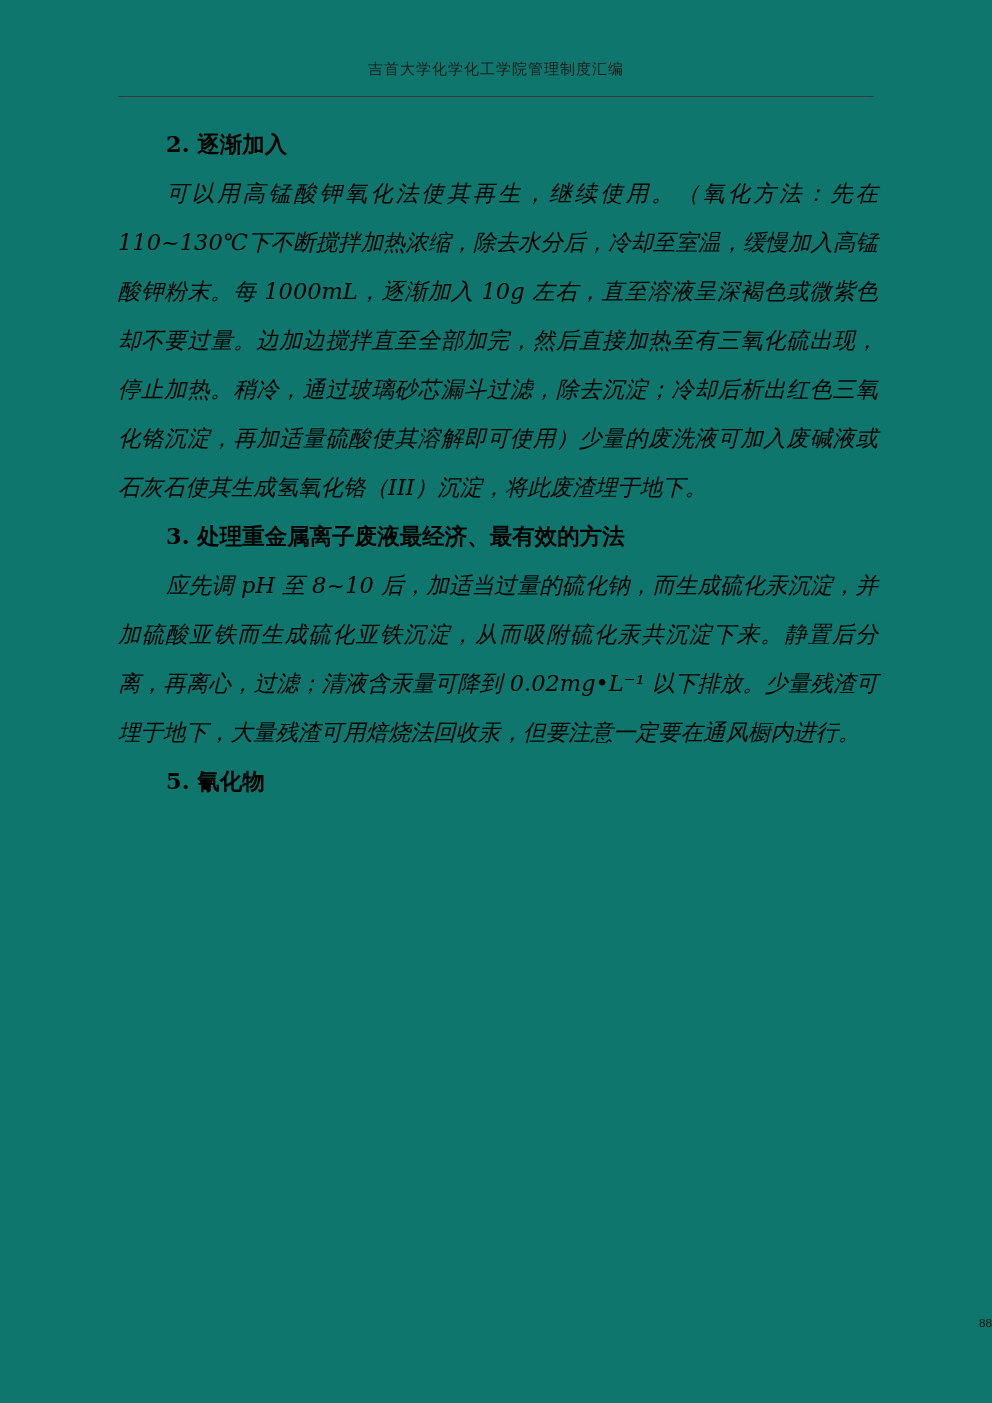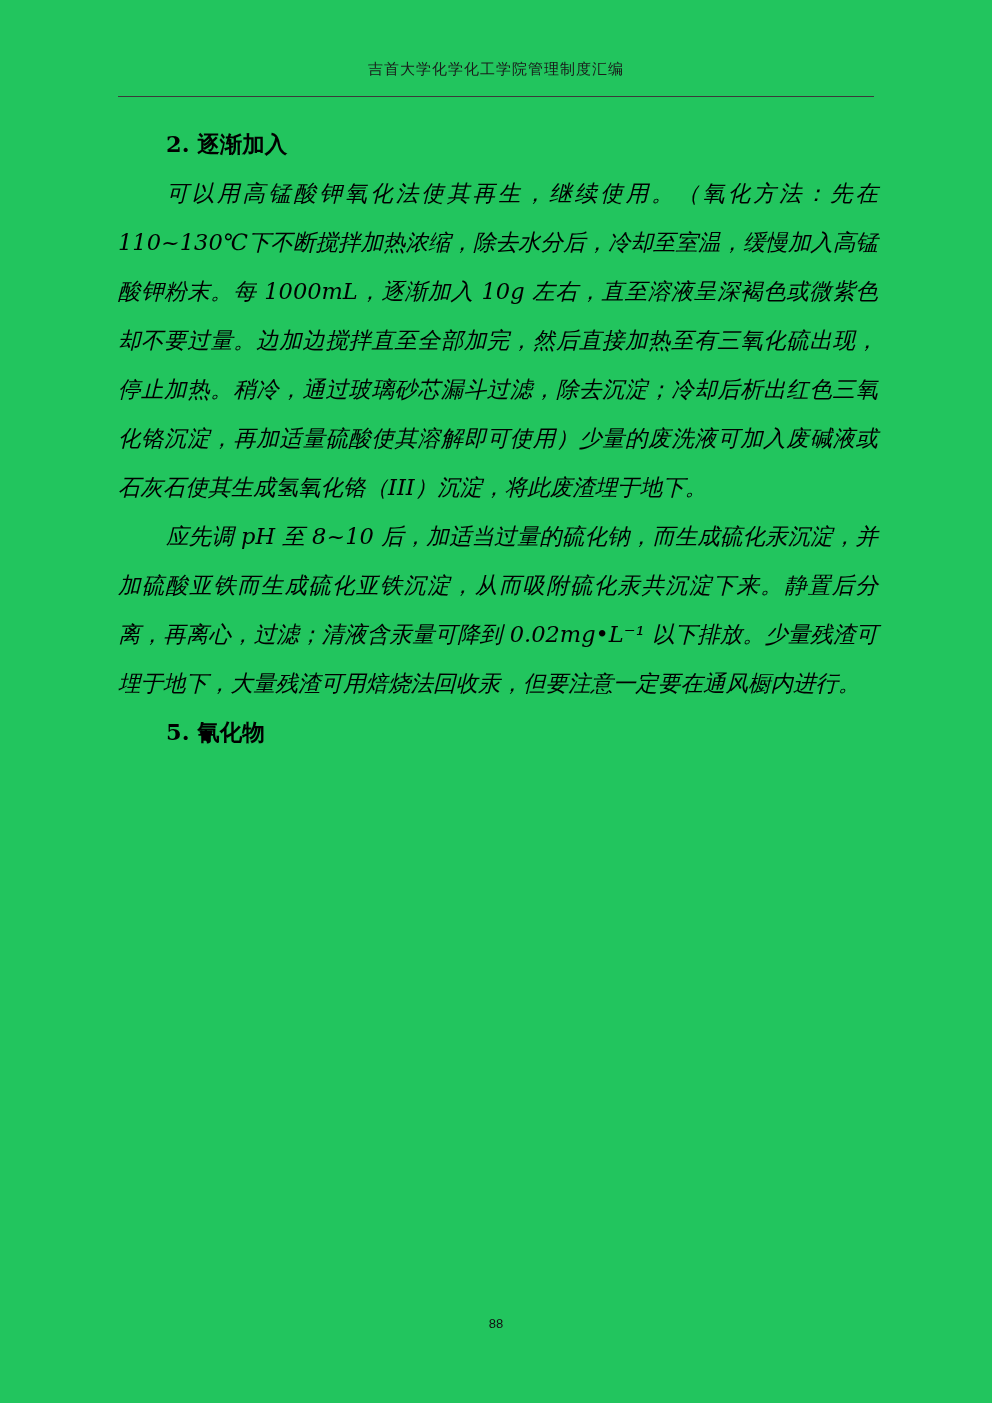"吉首大学化学化工学院管理制度汇编" .page { background: #22c55e -> #0f766e }
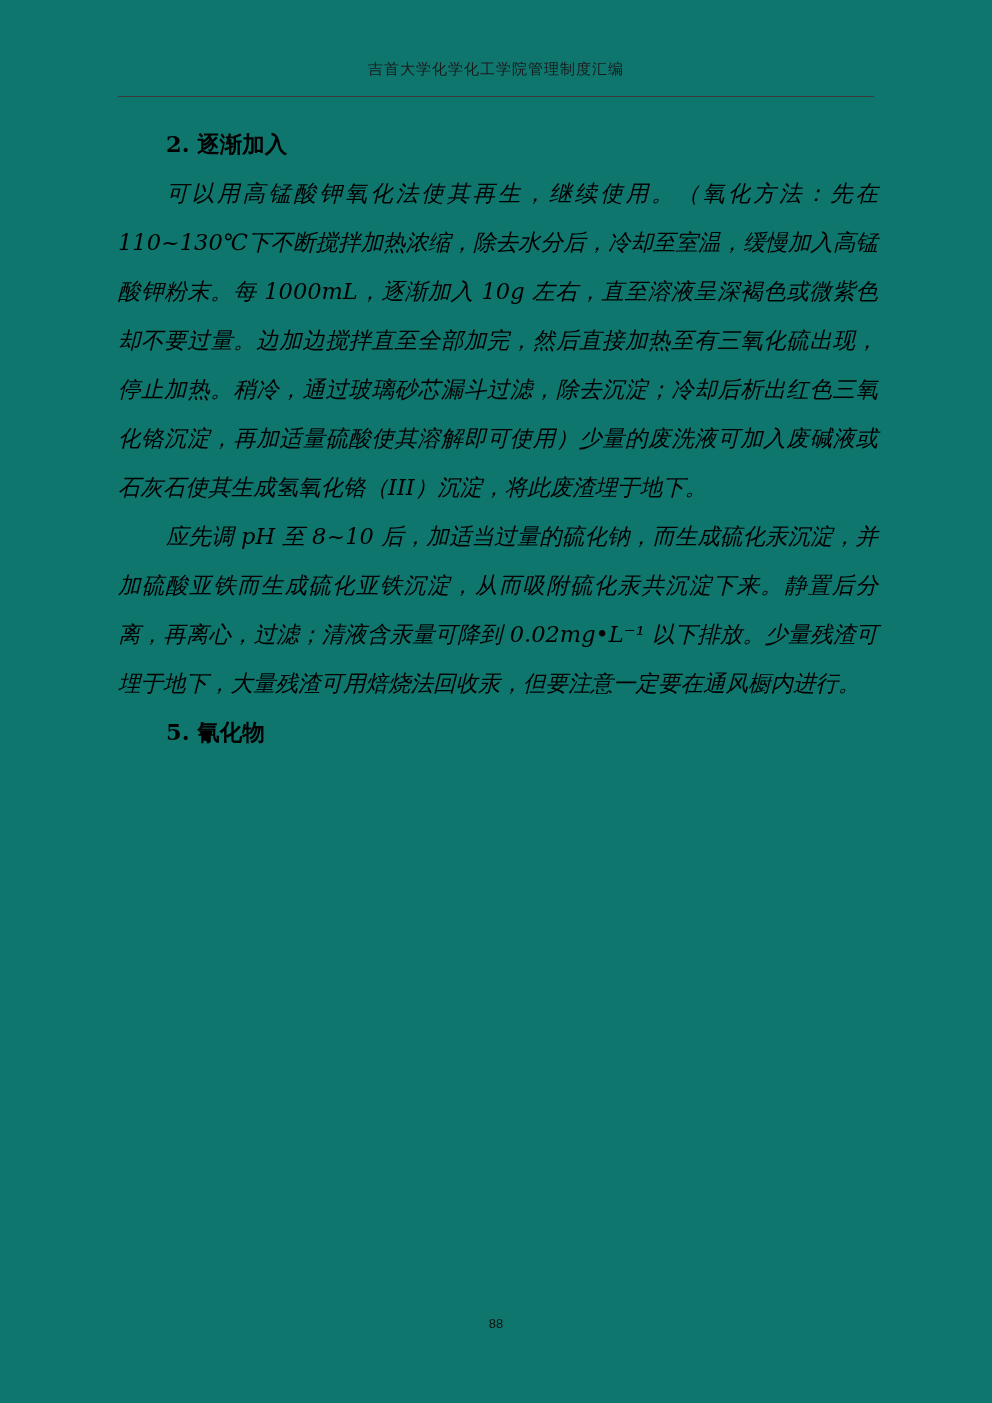"3. 处理重金属离子废液最经济、最有效的方法" p.para { html: none -> <p> <span>3.</span> <span>处理重金属离子废液最经济、最有效的方法</span> </p> }
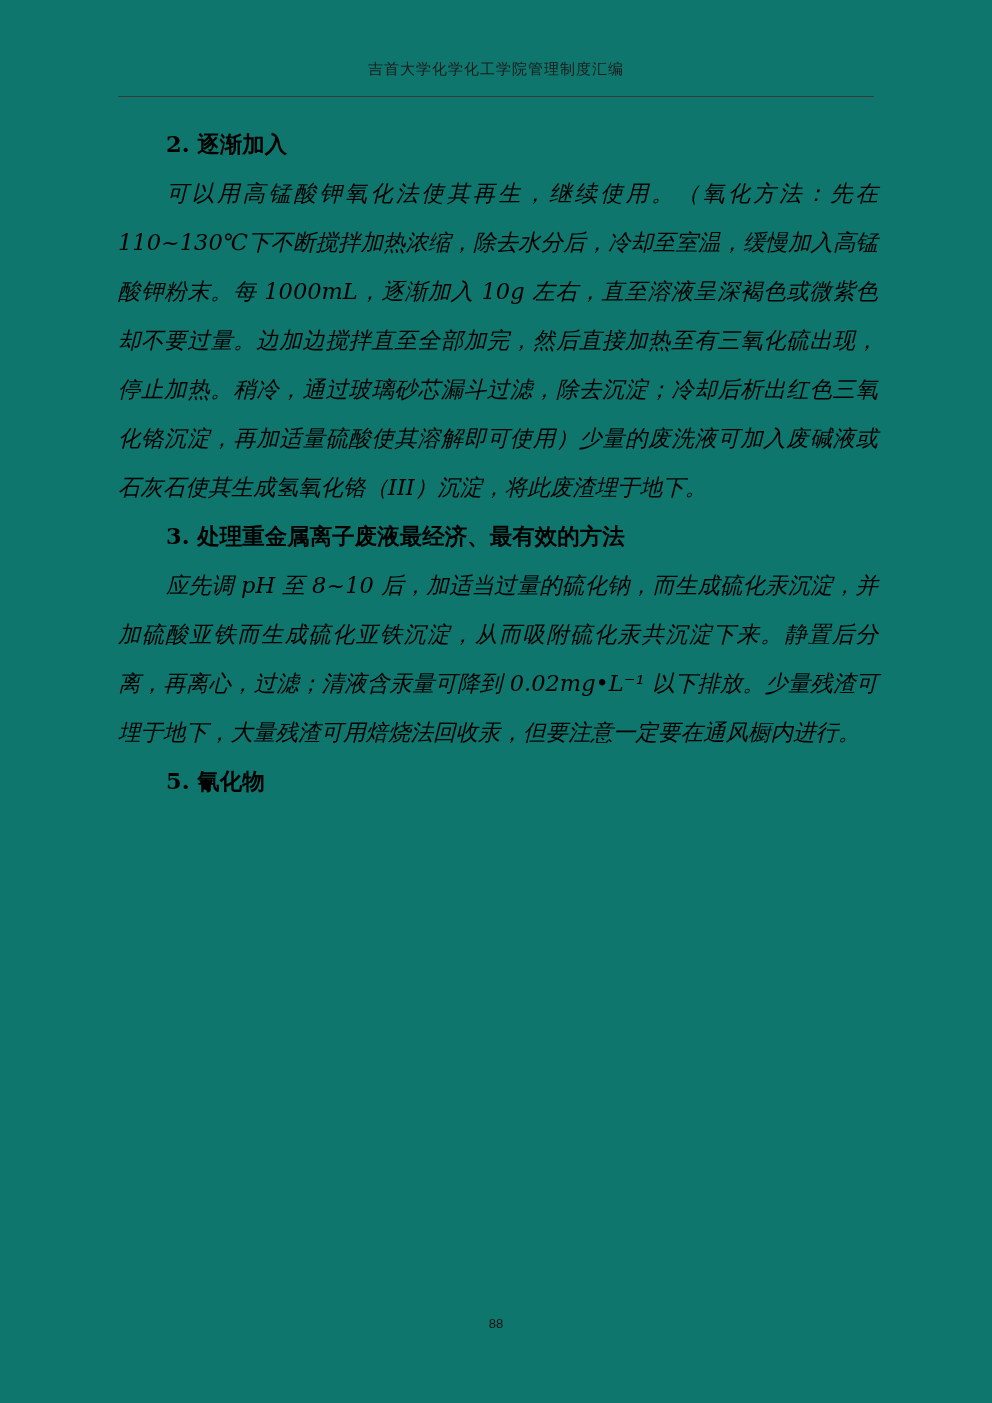"88" .footer { font-family: Liberation Sans, sans-serif -> Liberation Serif, serif; text-align: center -> right }
